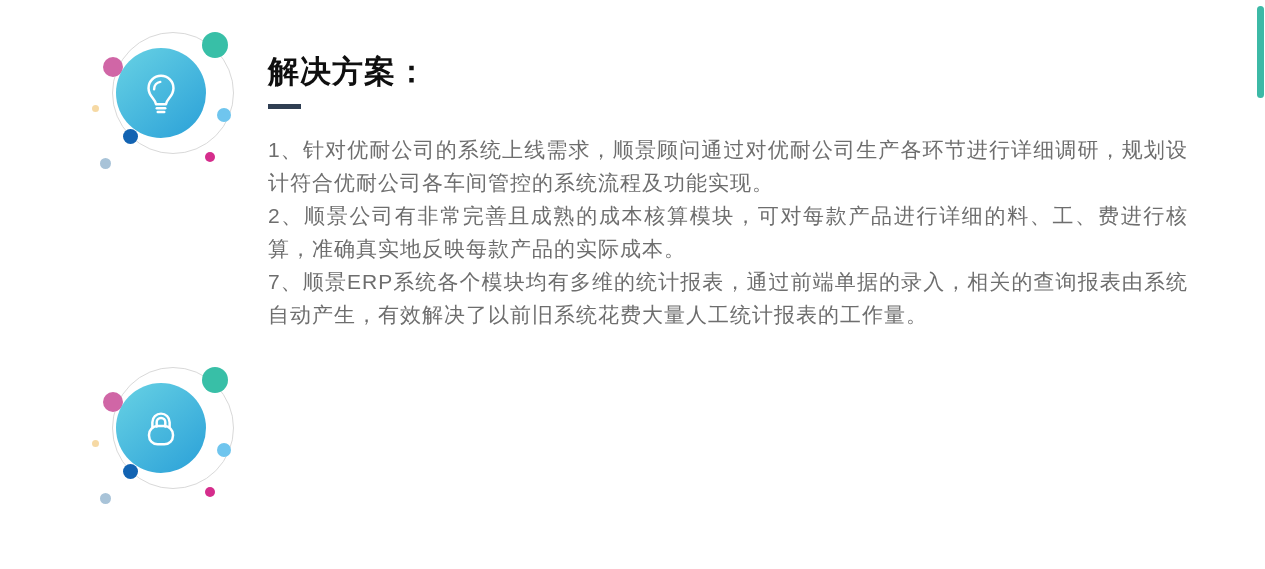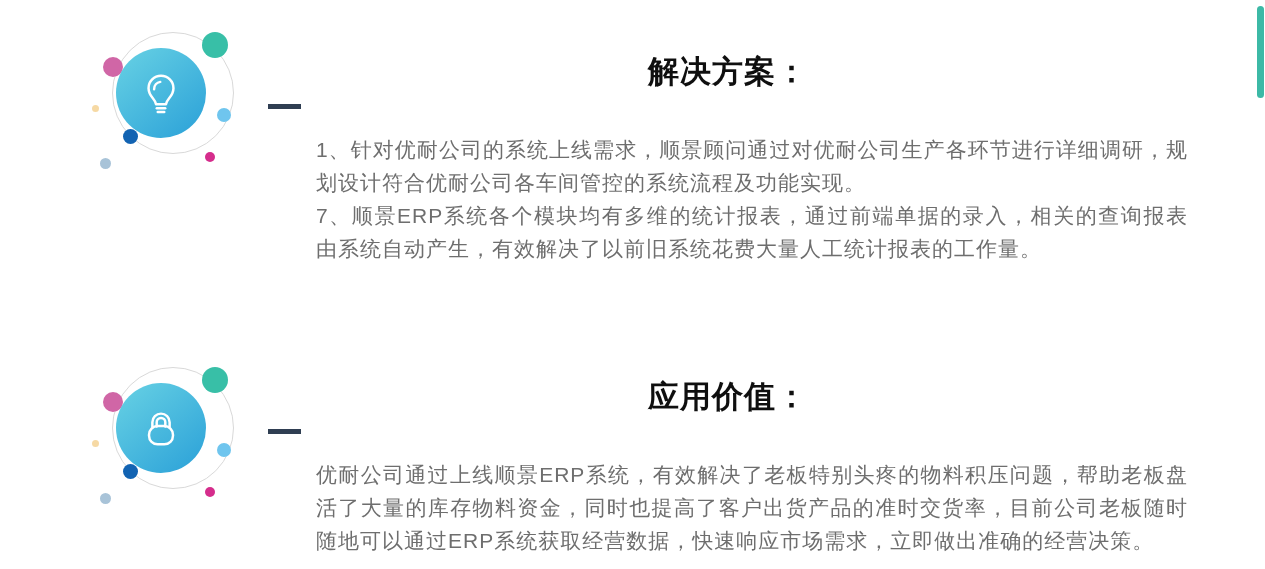"解决方案：" .section-title { text-align: center -> none }
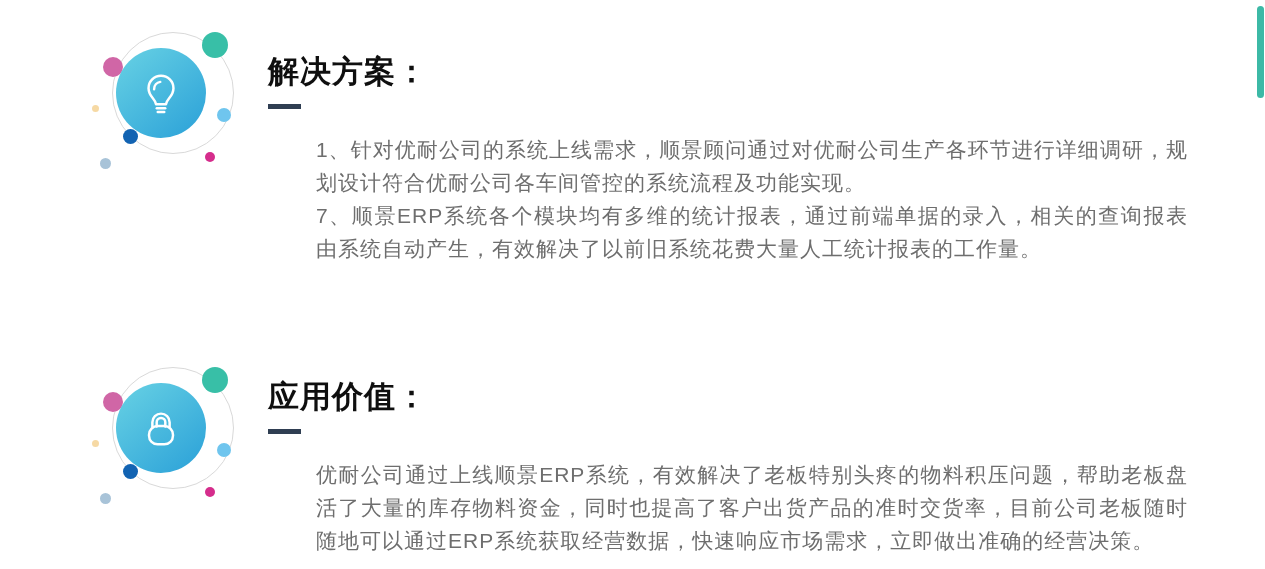"1、针对优耐公司的系统上线需求，顺景顾问通过对优耐公司生产各环节进行详细调研，规" .paragraphs { margin-left: 48px -> none }
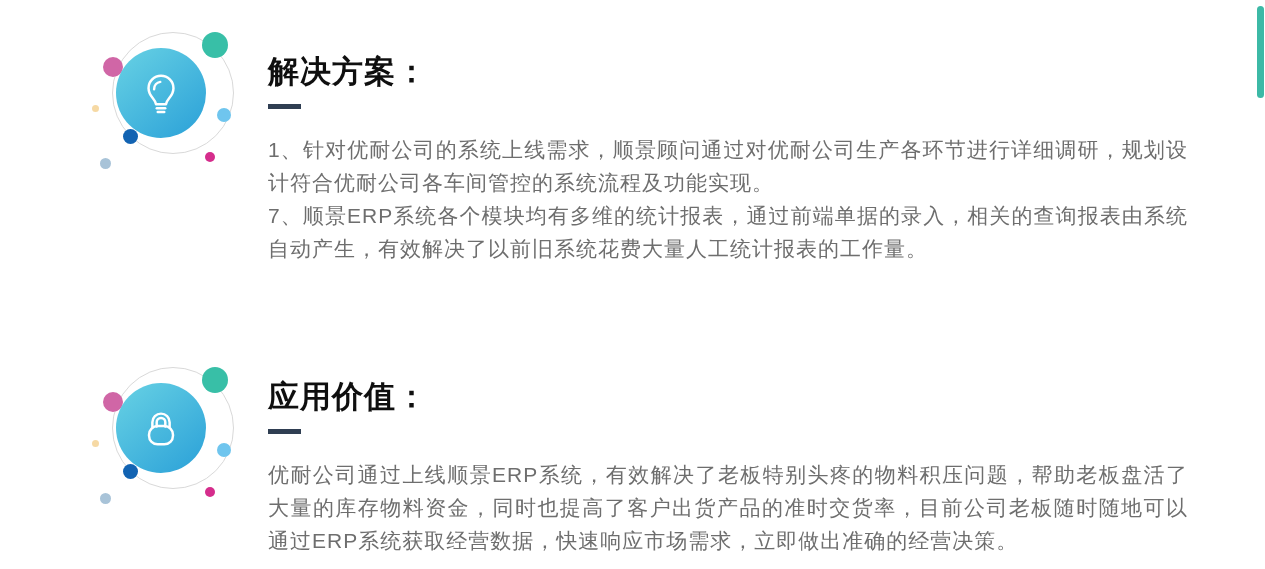"2、顺景公司有非常完善且成熟的成本核算模块，可对每款产品进行详细的料、工、费进行" p { html: none -> <p>2、顺景公司有非常完善且成熟的成本核算模块，可对每款产品进行详细的料、工、费进行核算，准确真实地反映每款产品的实际成本。</p> }
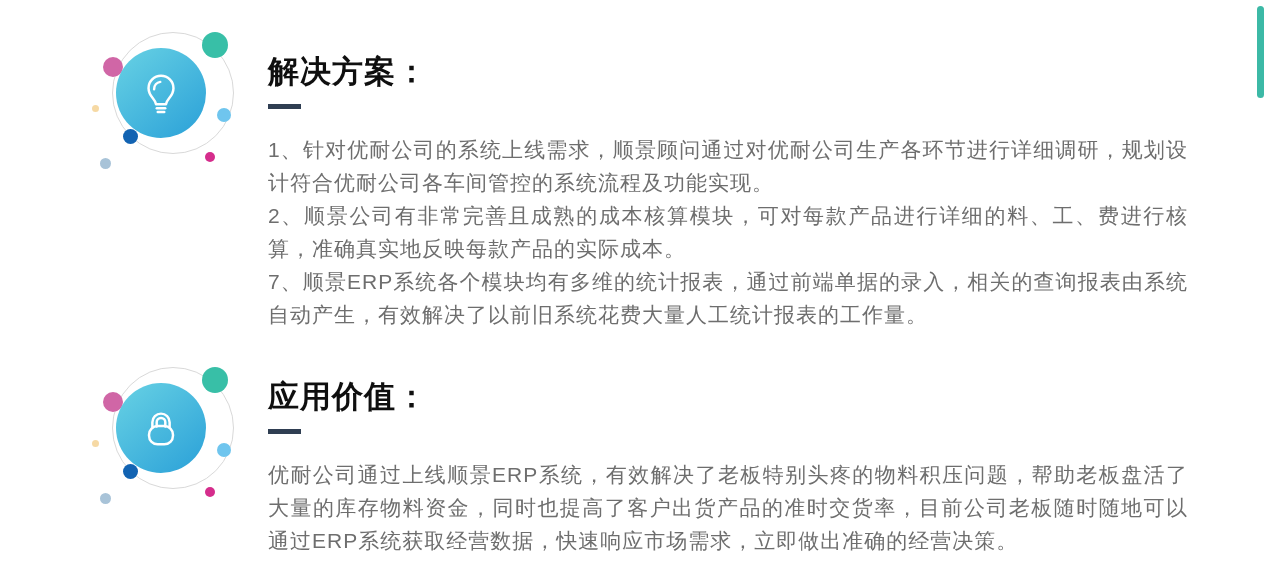"应用价值：" div.text-block { html: <div> <h2>应用价值：</h2> <div></div> <div> <p>优耐公司通过上线顺景ERP系统，有效解决了老板特别头疼的物料积压问题，帮助老板盘活了大量的库存物料资金，同时也提高了客户出货产品的准时交货率，目前公司老板随时随地可以通过ERP系统获取经营数据，快速响应市场需求，立即做出准确的经营决策。</p> </div> </div> -> none }
